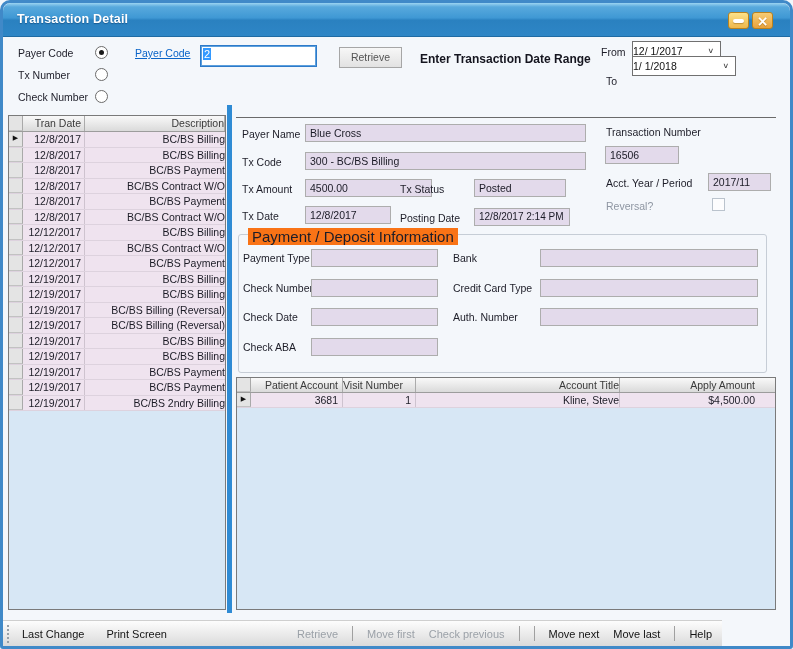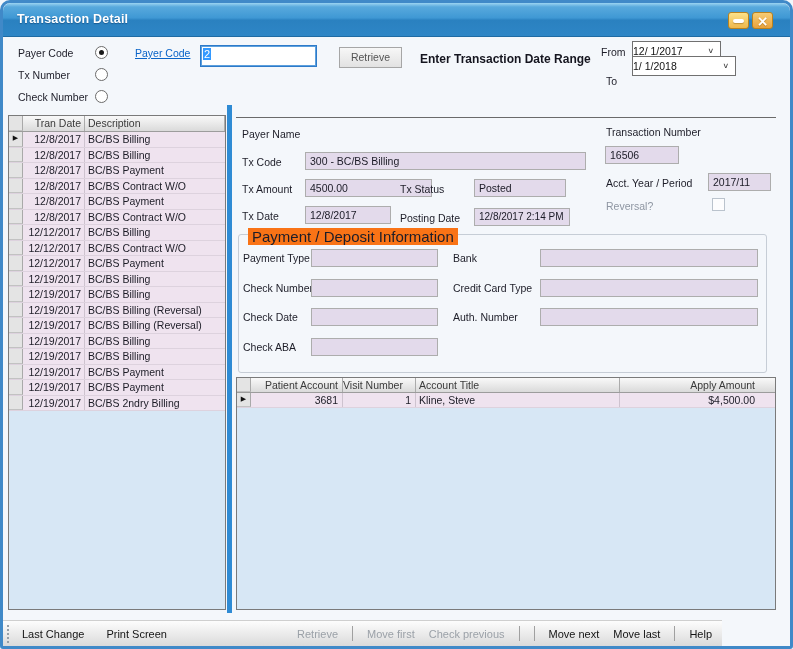"Description" .l { text-align: left -> right }
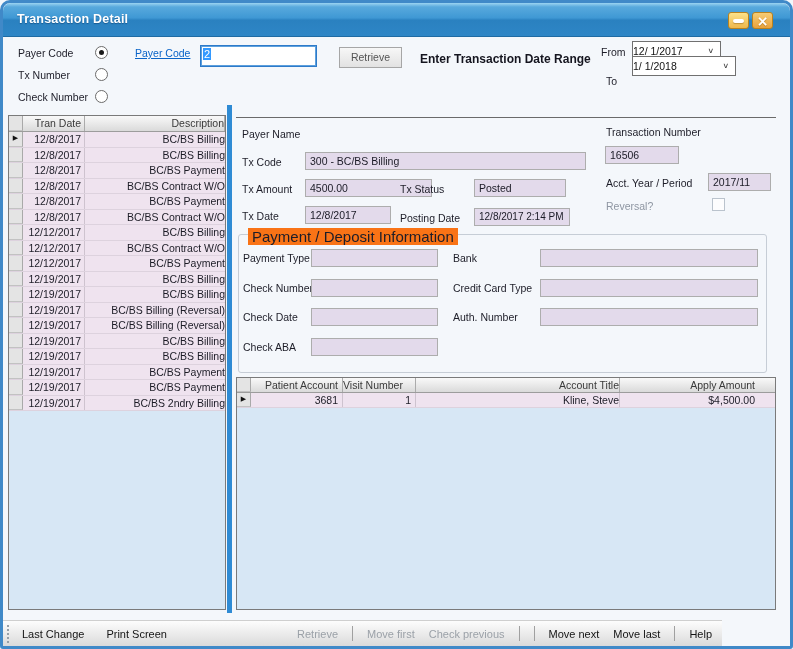"Blue Cross" div.field { html: none -> <div>Blue Cross</div> }
